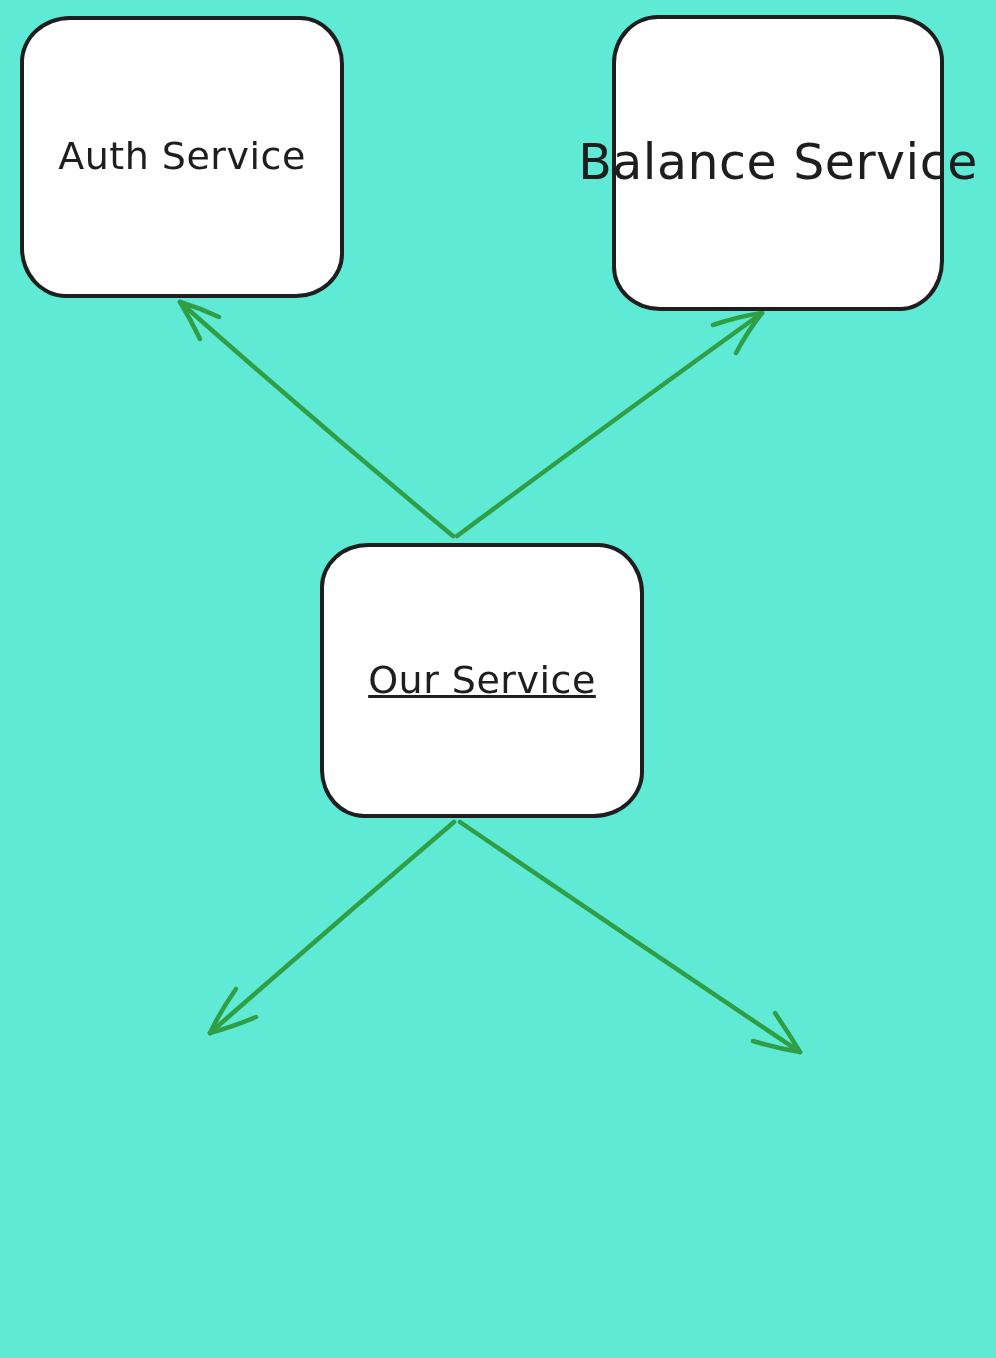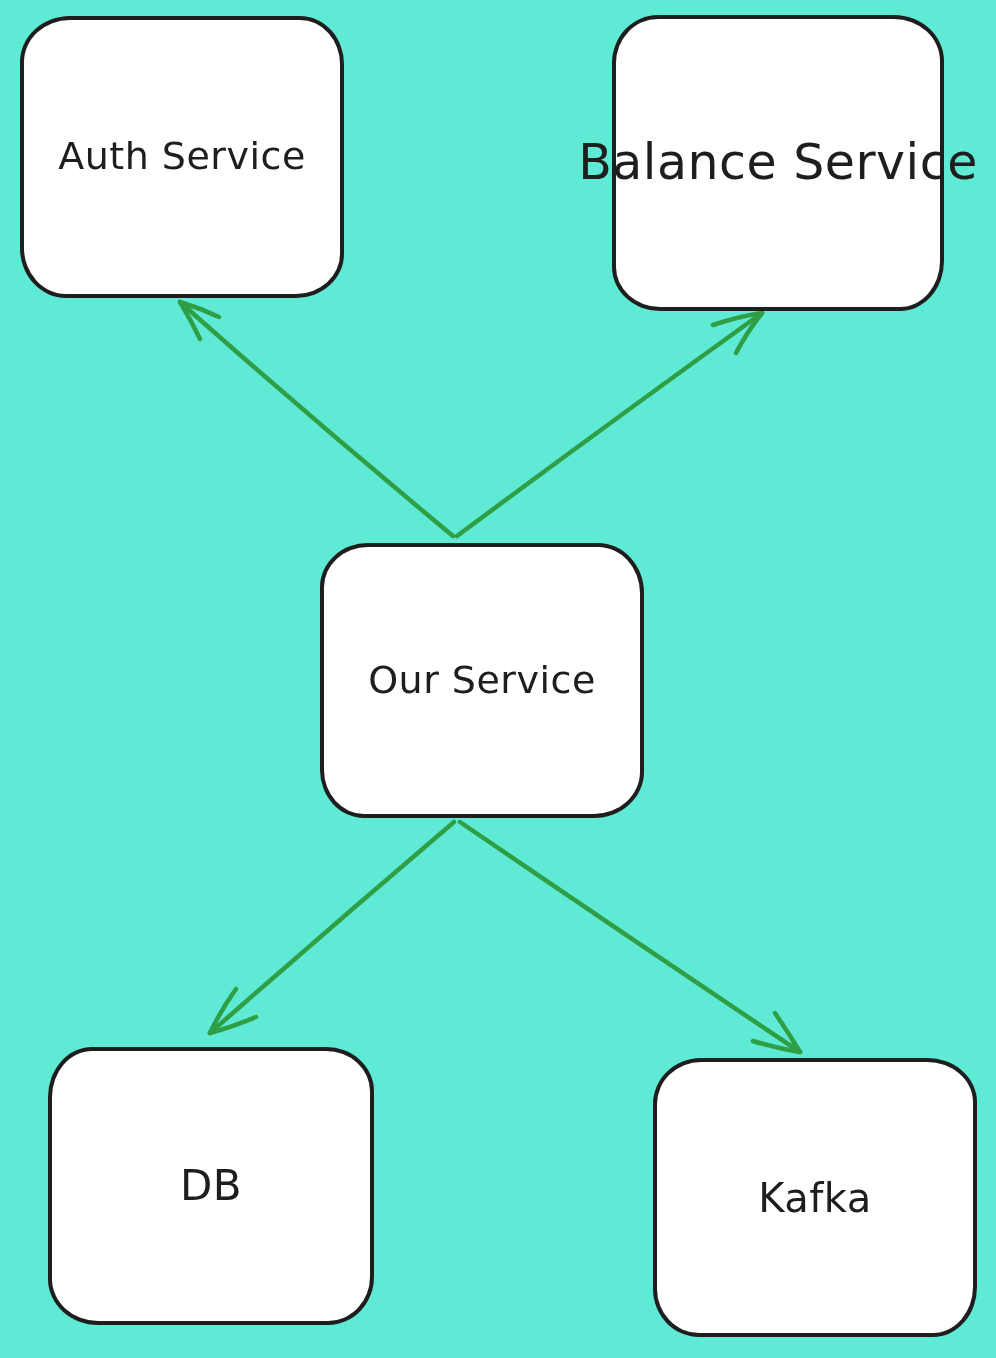"Our Service" #node-our-service { text-decoration: none -> underline }
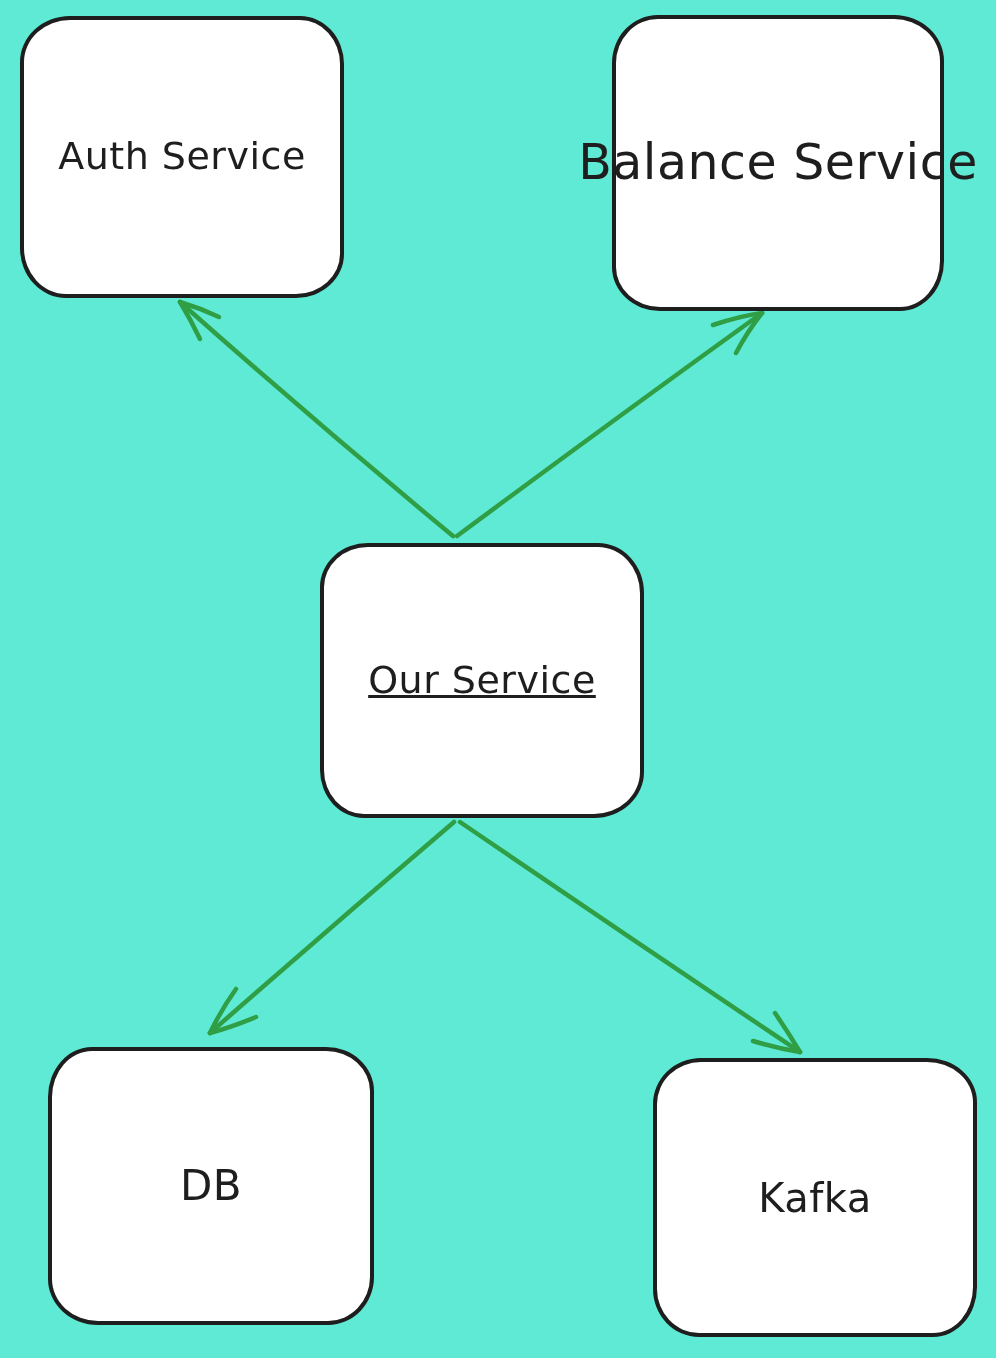"DB" div.node { html: <div> <span>DB</span> </div> -> none }
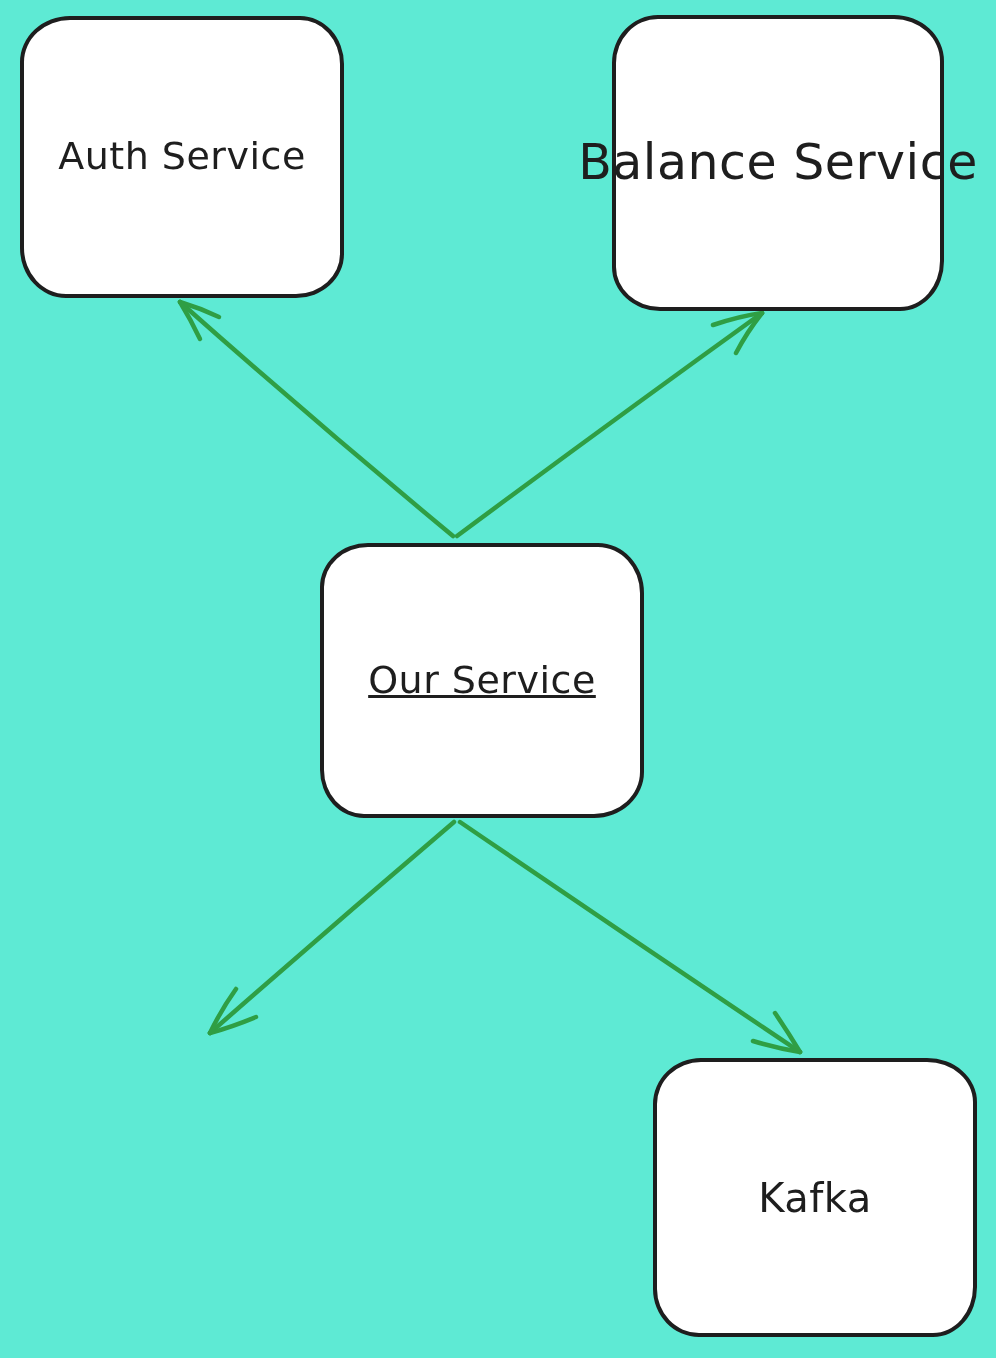"Kafka" div.node { html: <div> <span>Kafka</span> </div> -> none }
